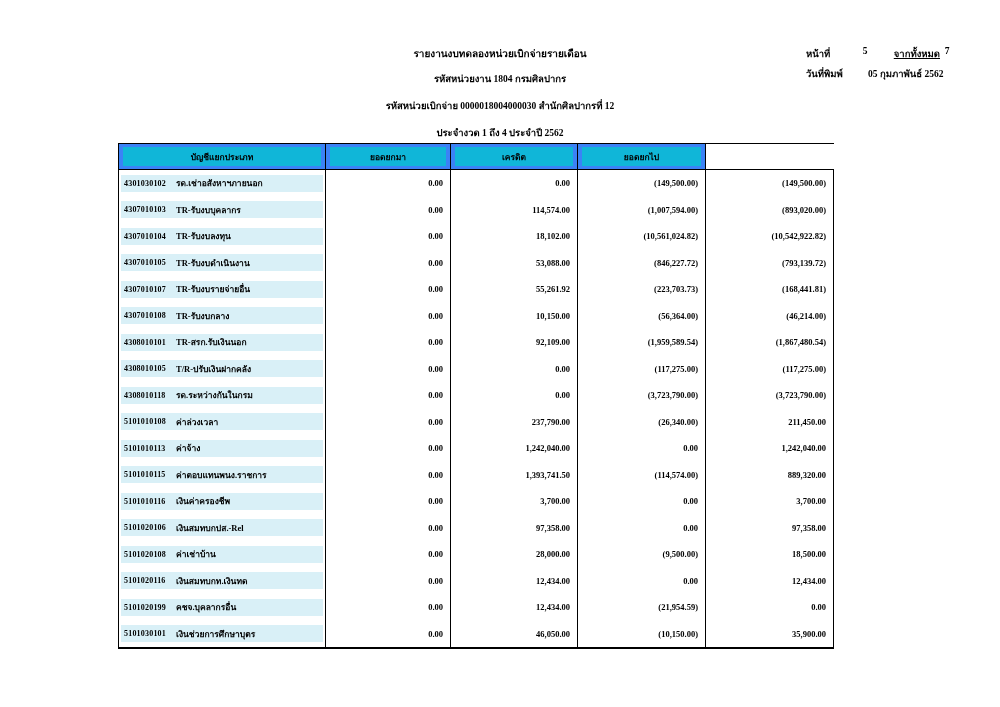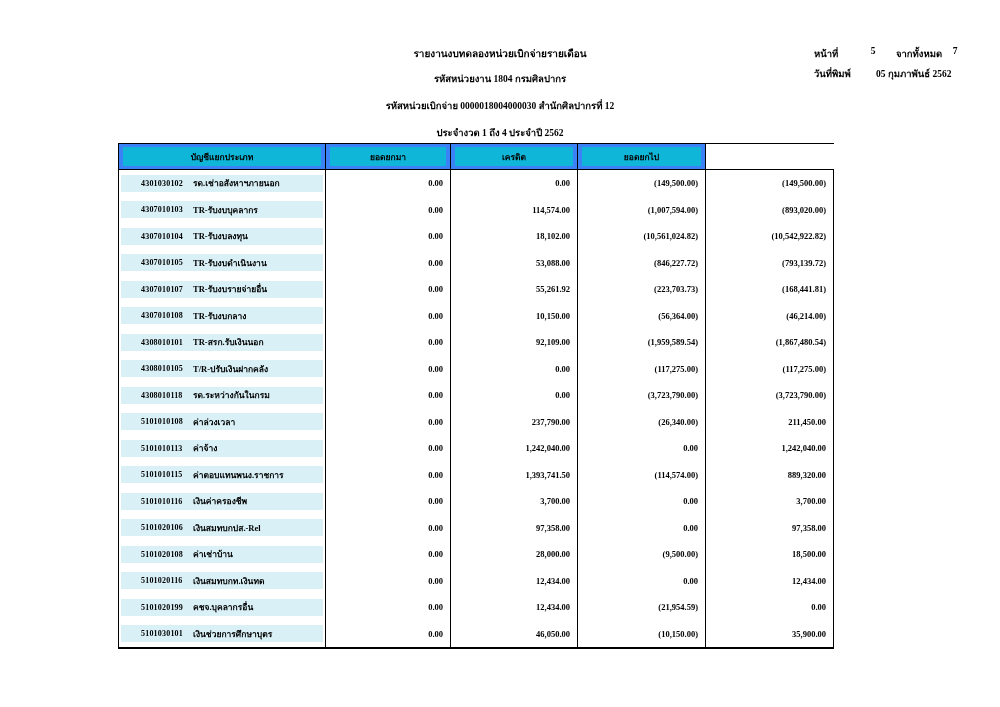"หน้าที่" .page-info { right: 38px -> 46px }
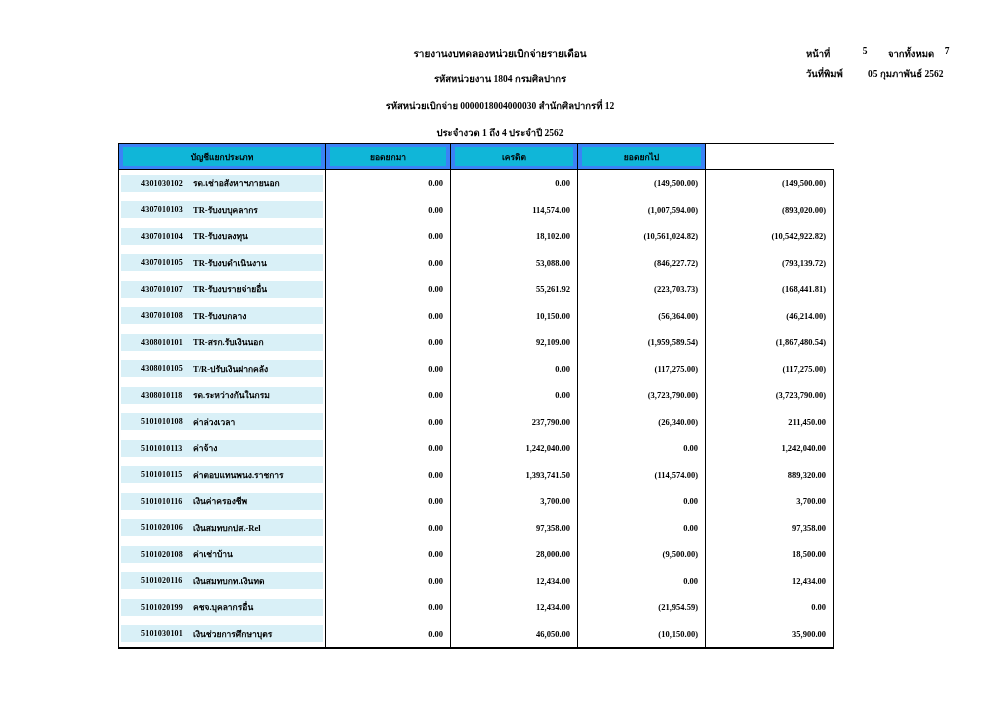"จากทั้งหมด" .pi-mid { text-align: center -> right; text-decoration: none -> underline }
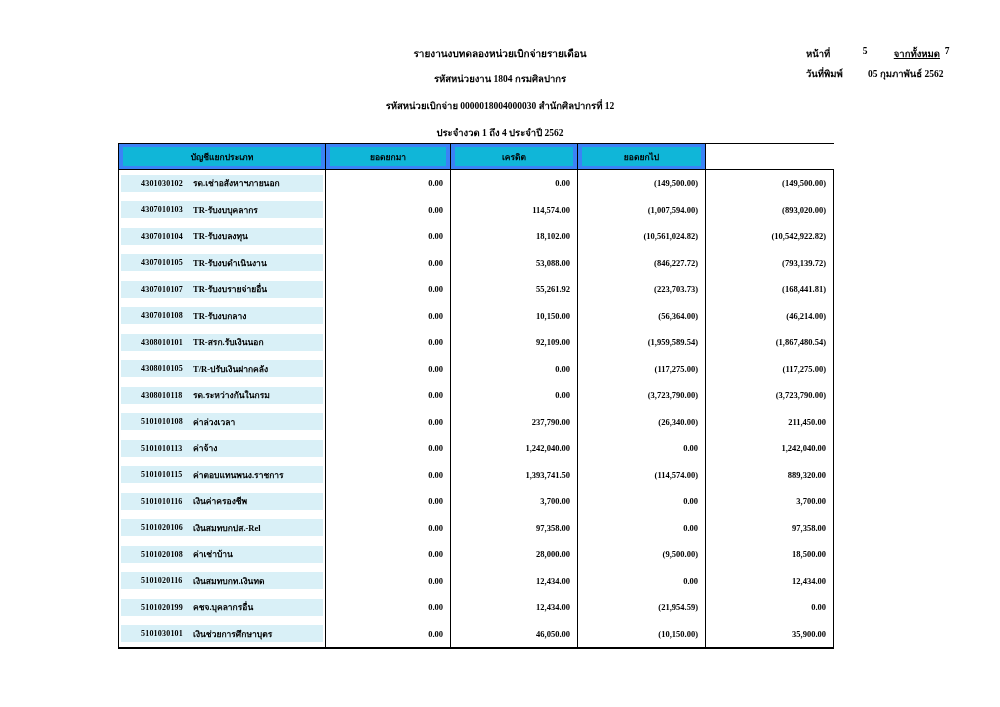"4301030102" .code { margin-left: 20px -> 3px }
